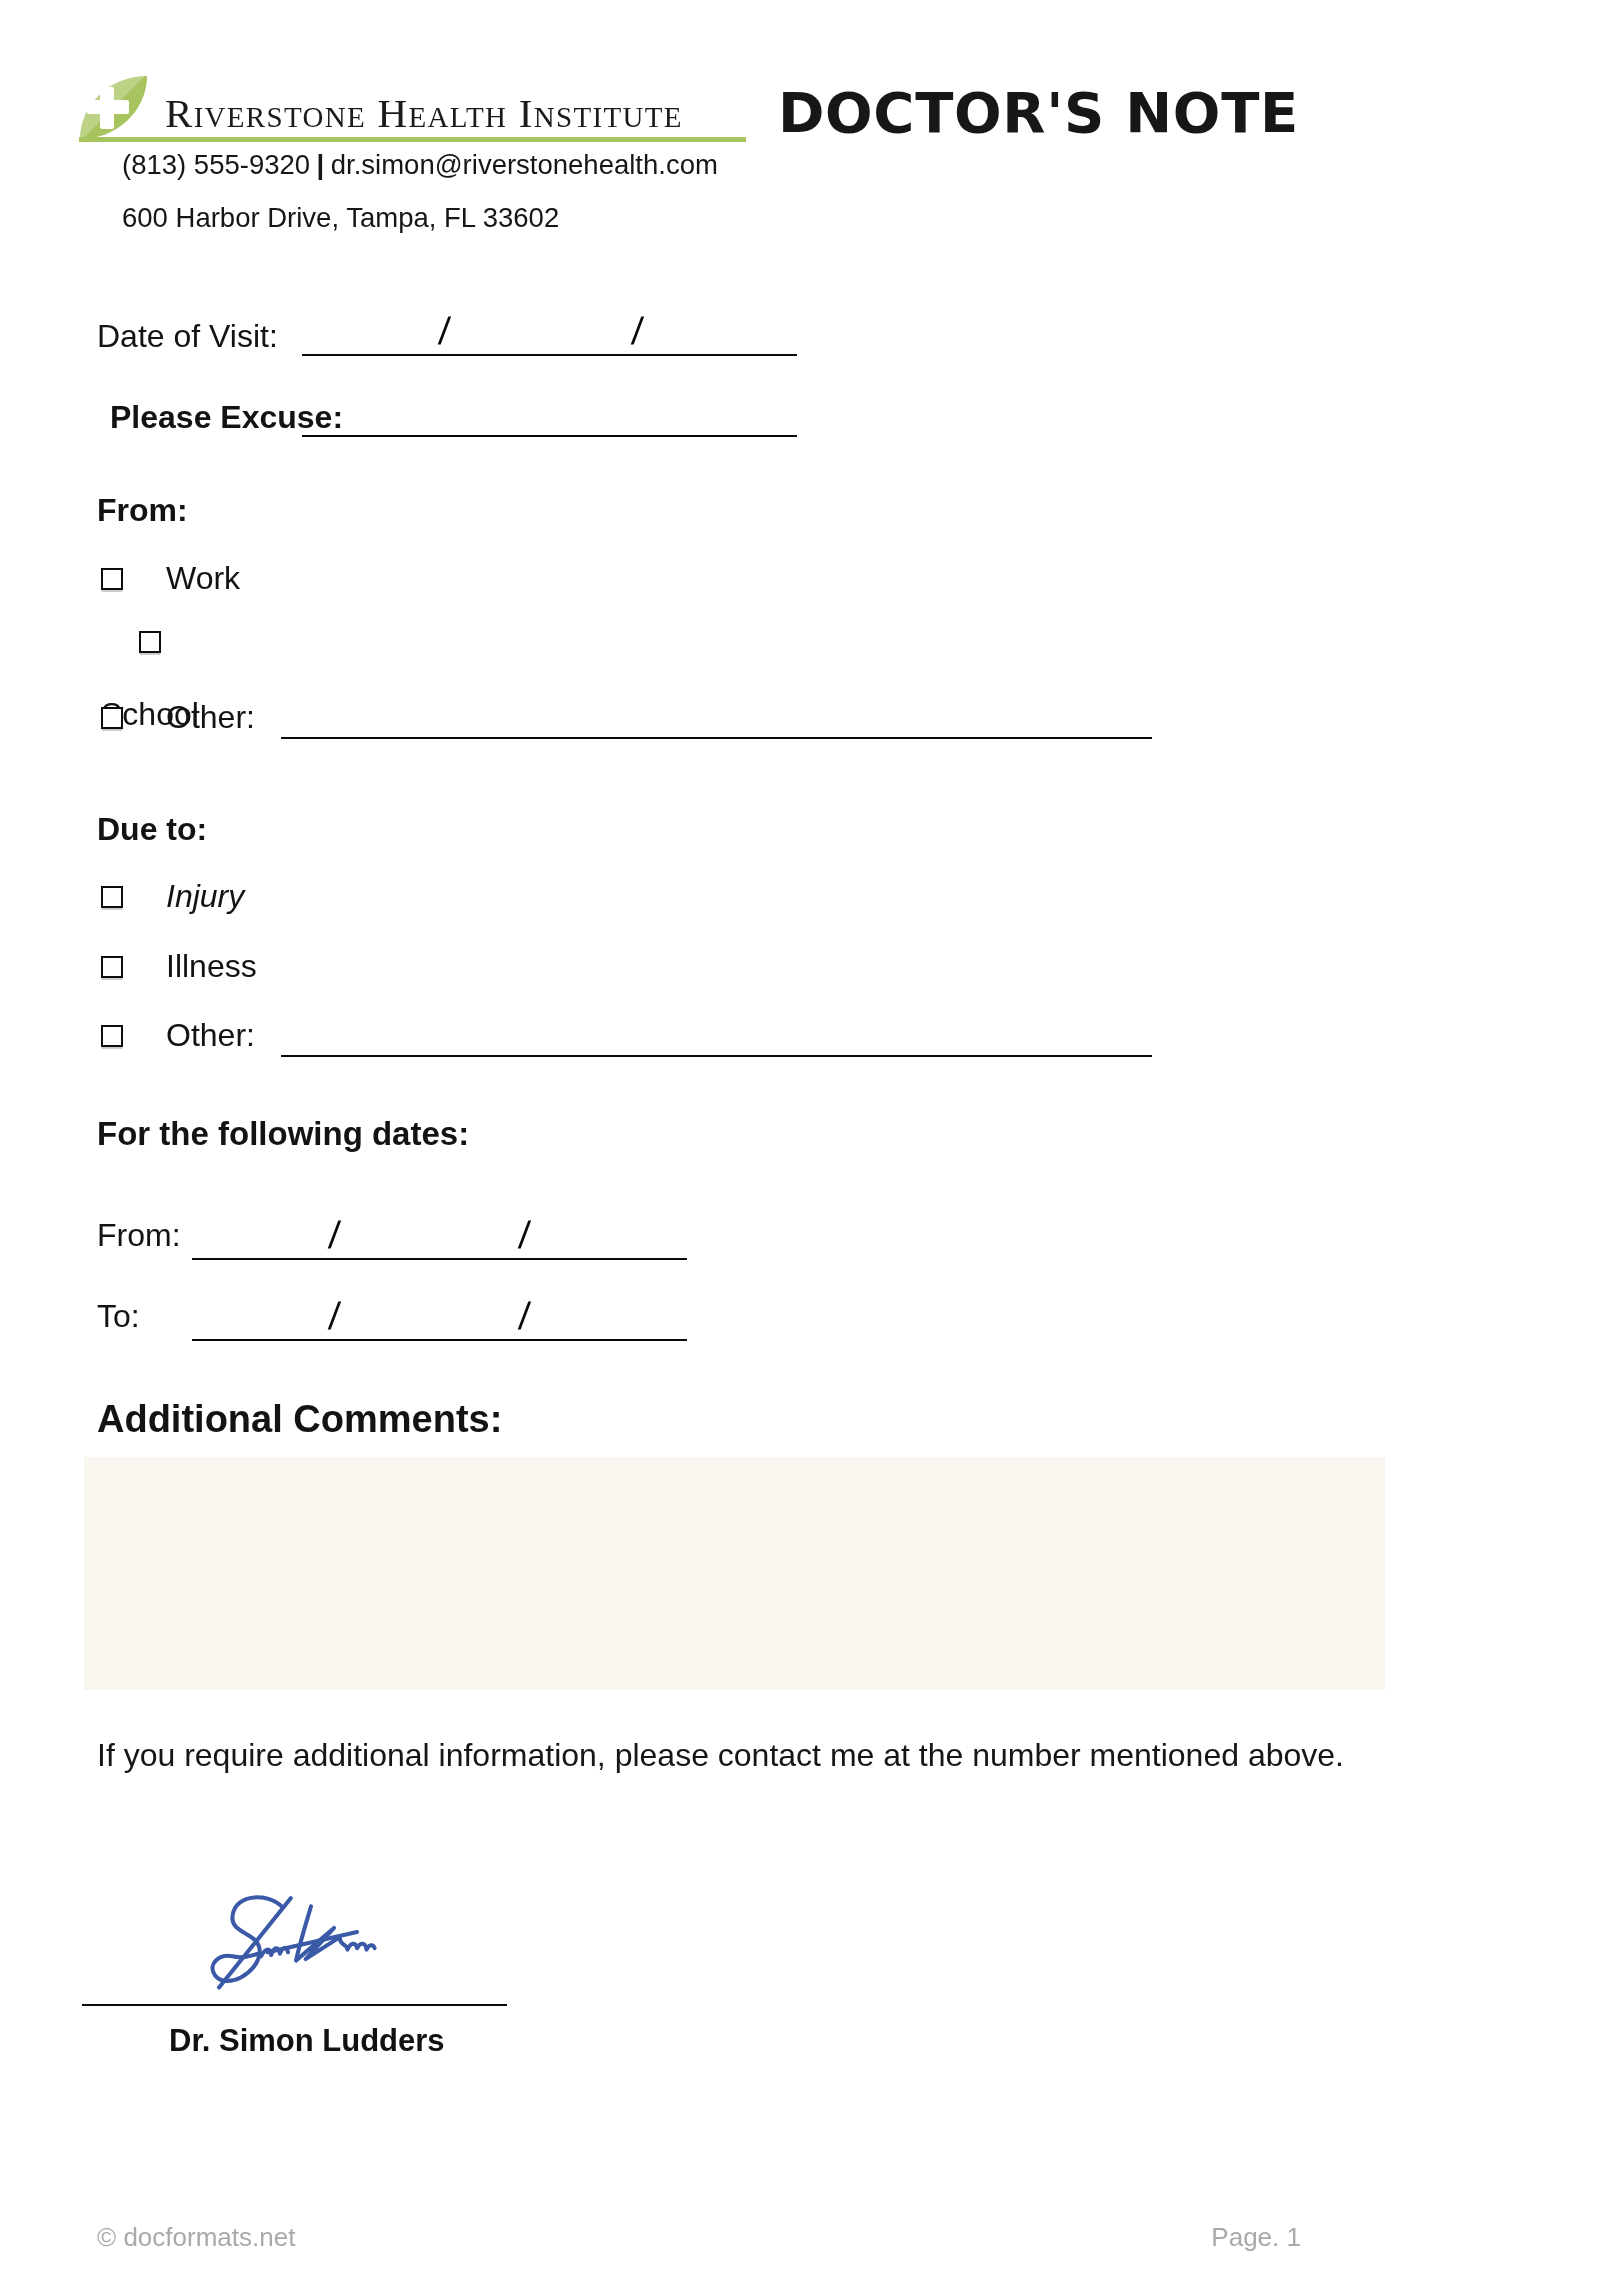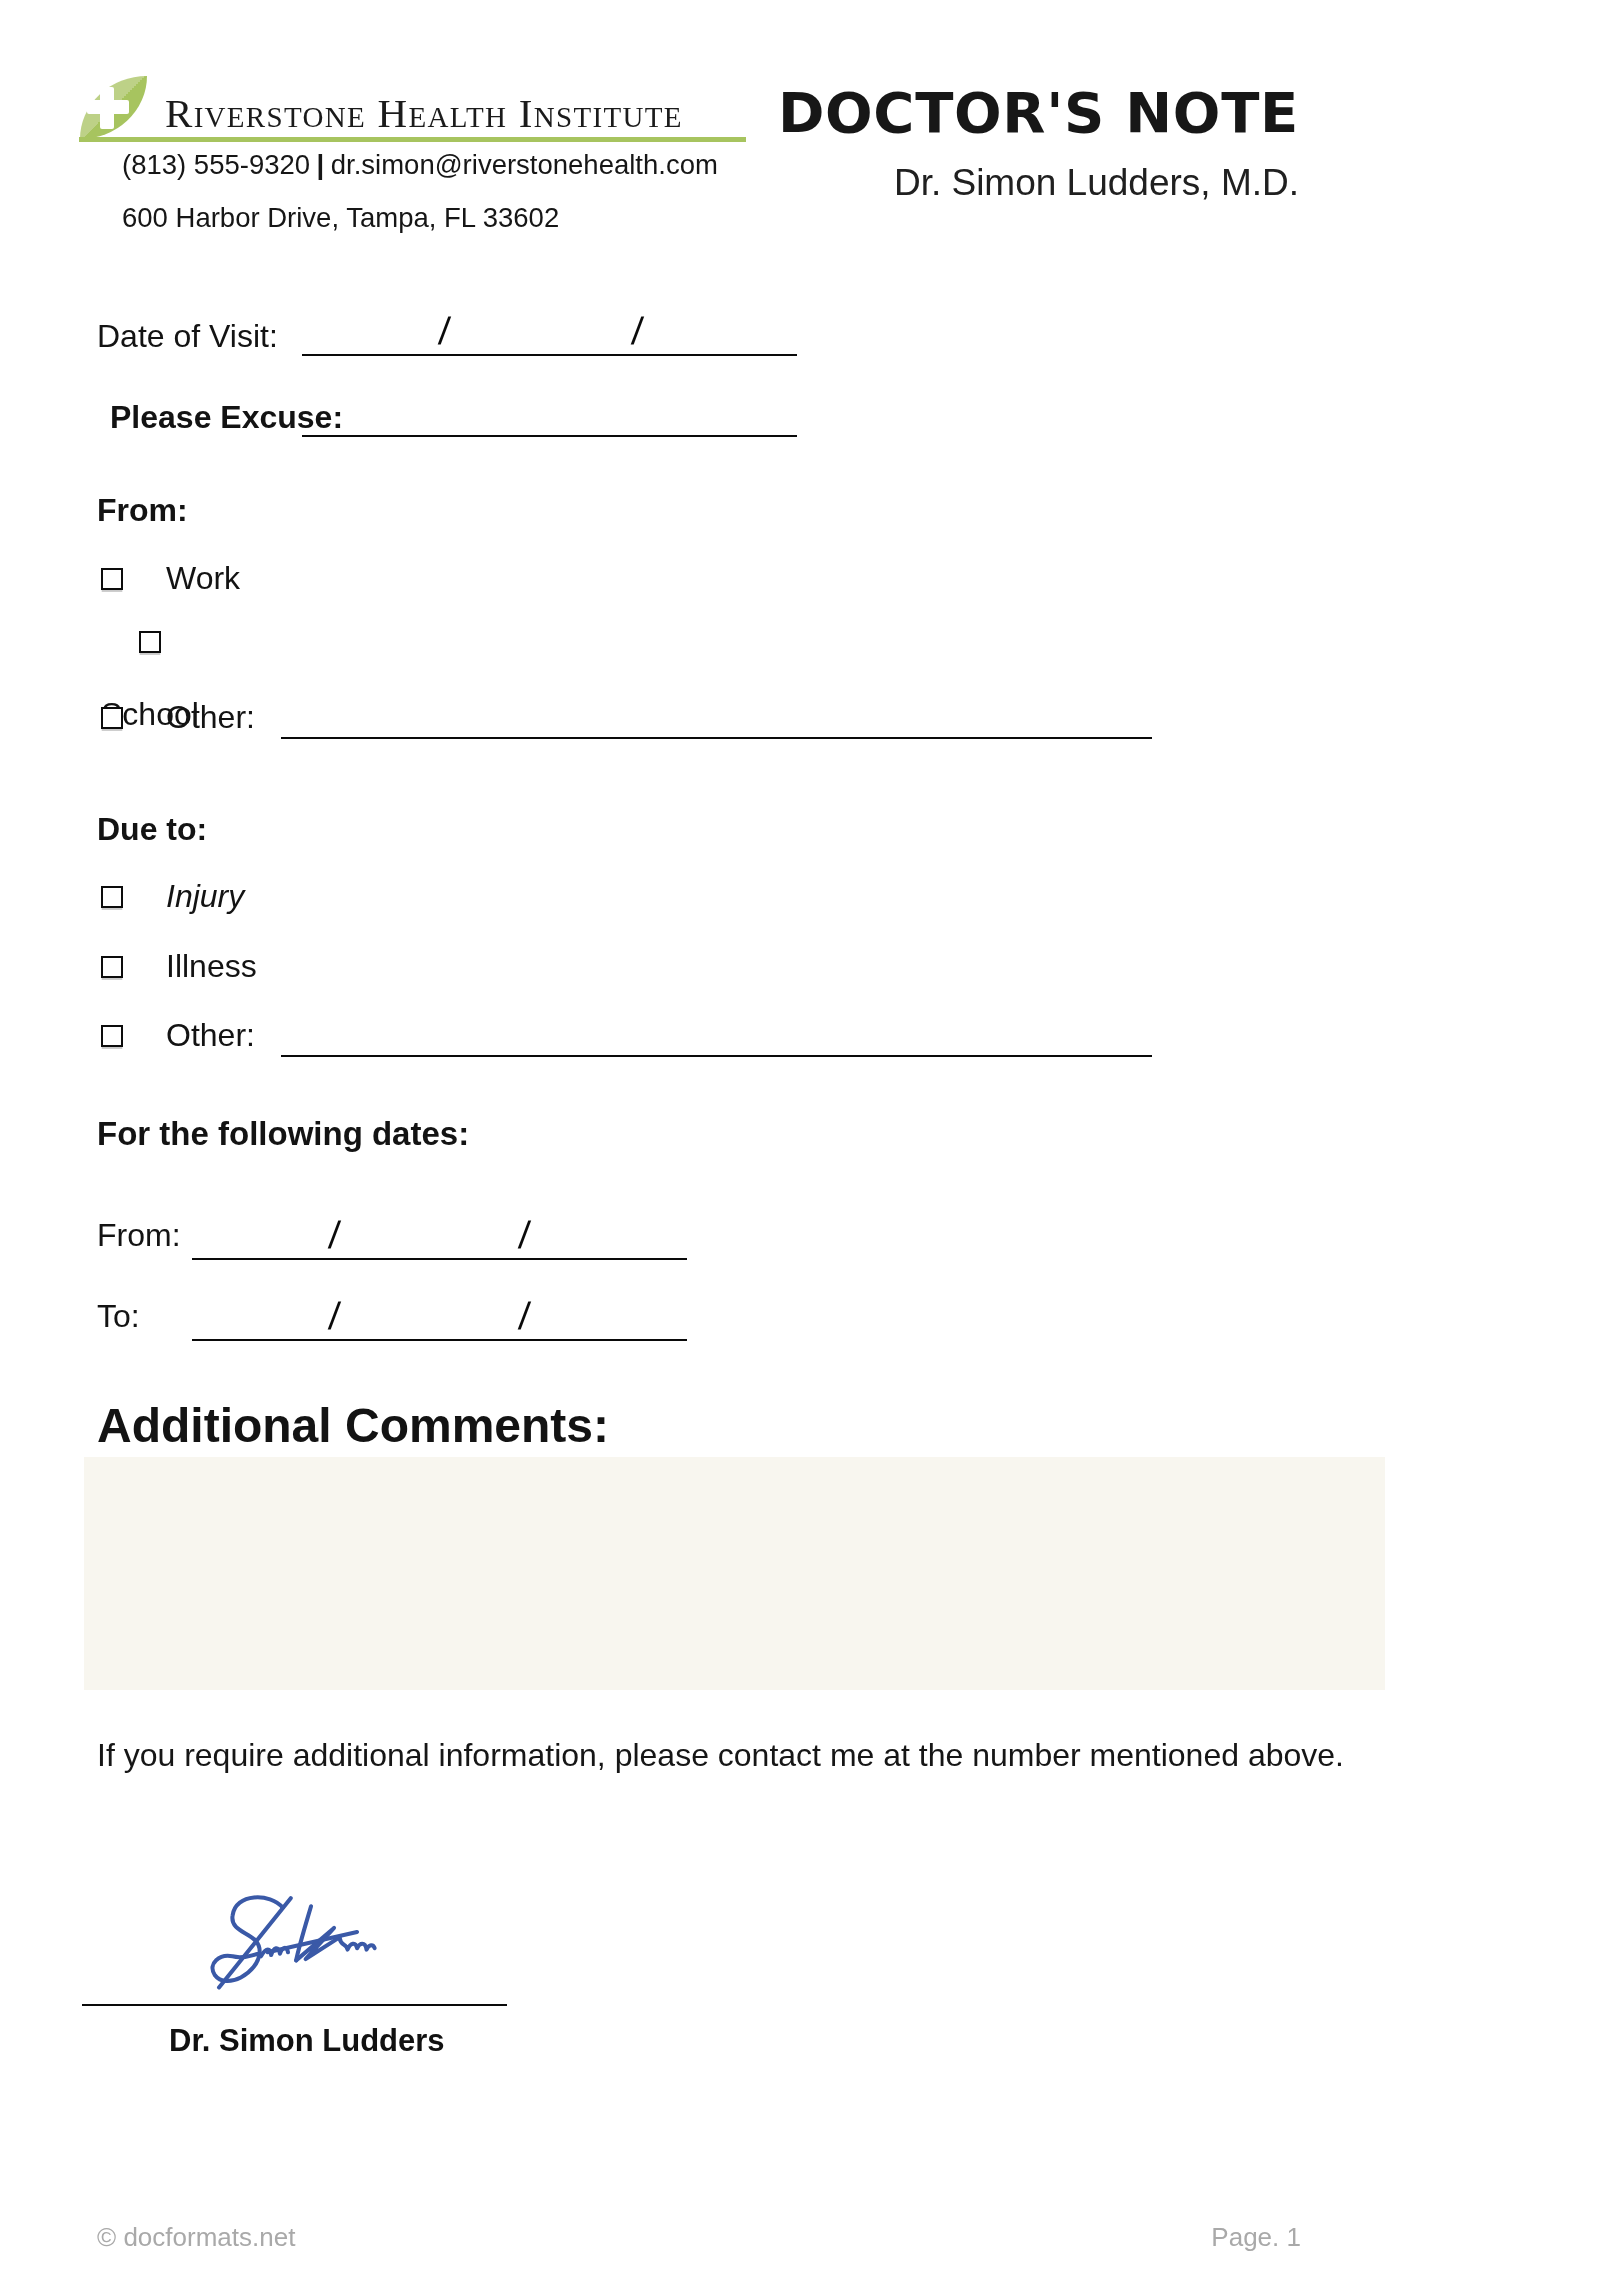"Dr. Simon Ludders, M.D." div.doctor-name { html: <div>Dr. Simon Ludders, M.D.</div> -> none }
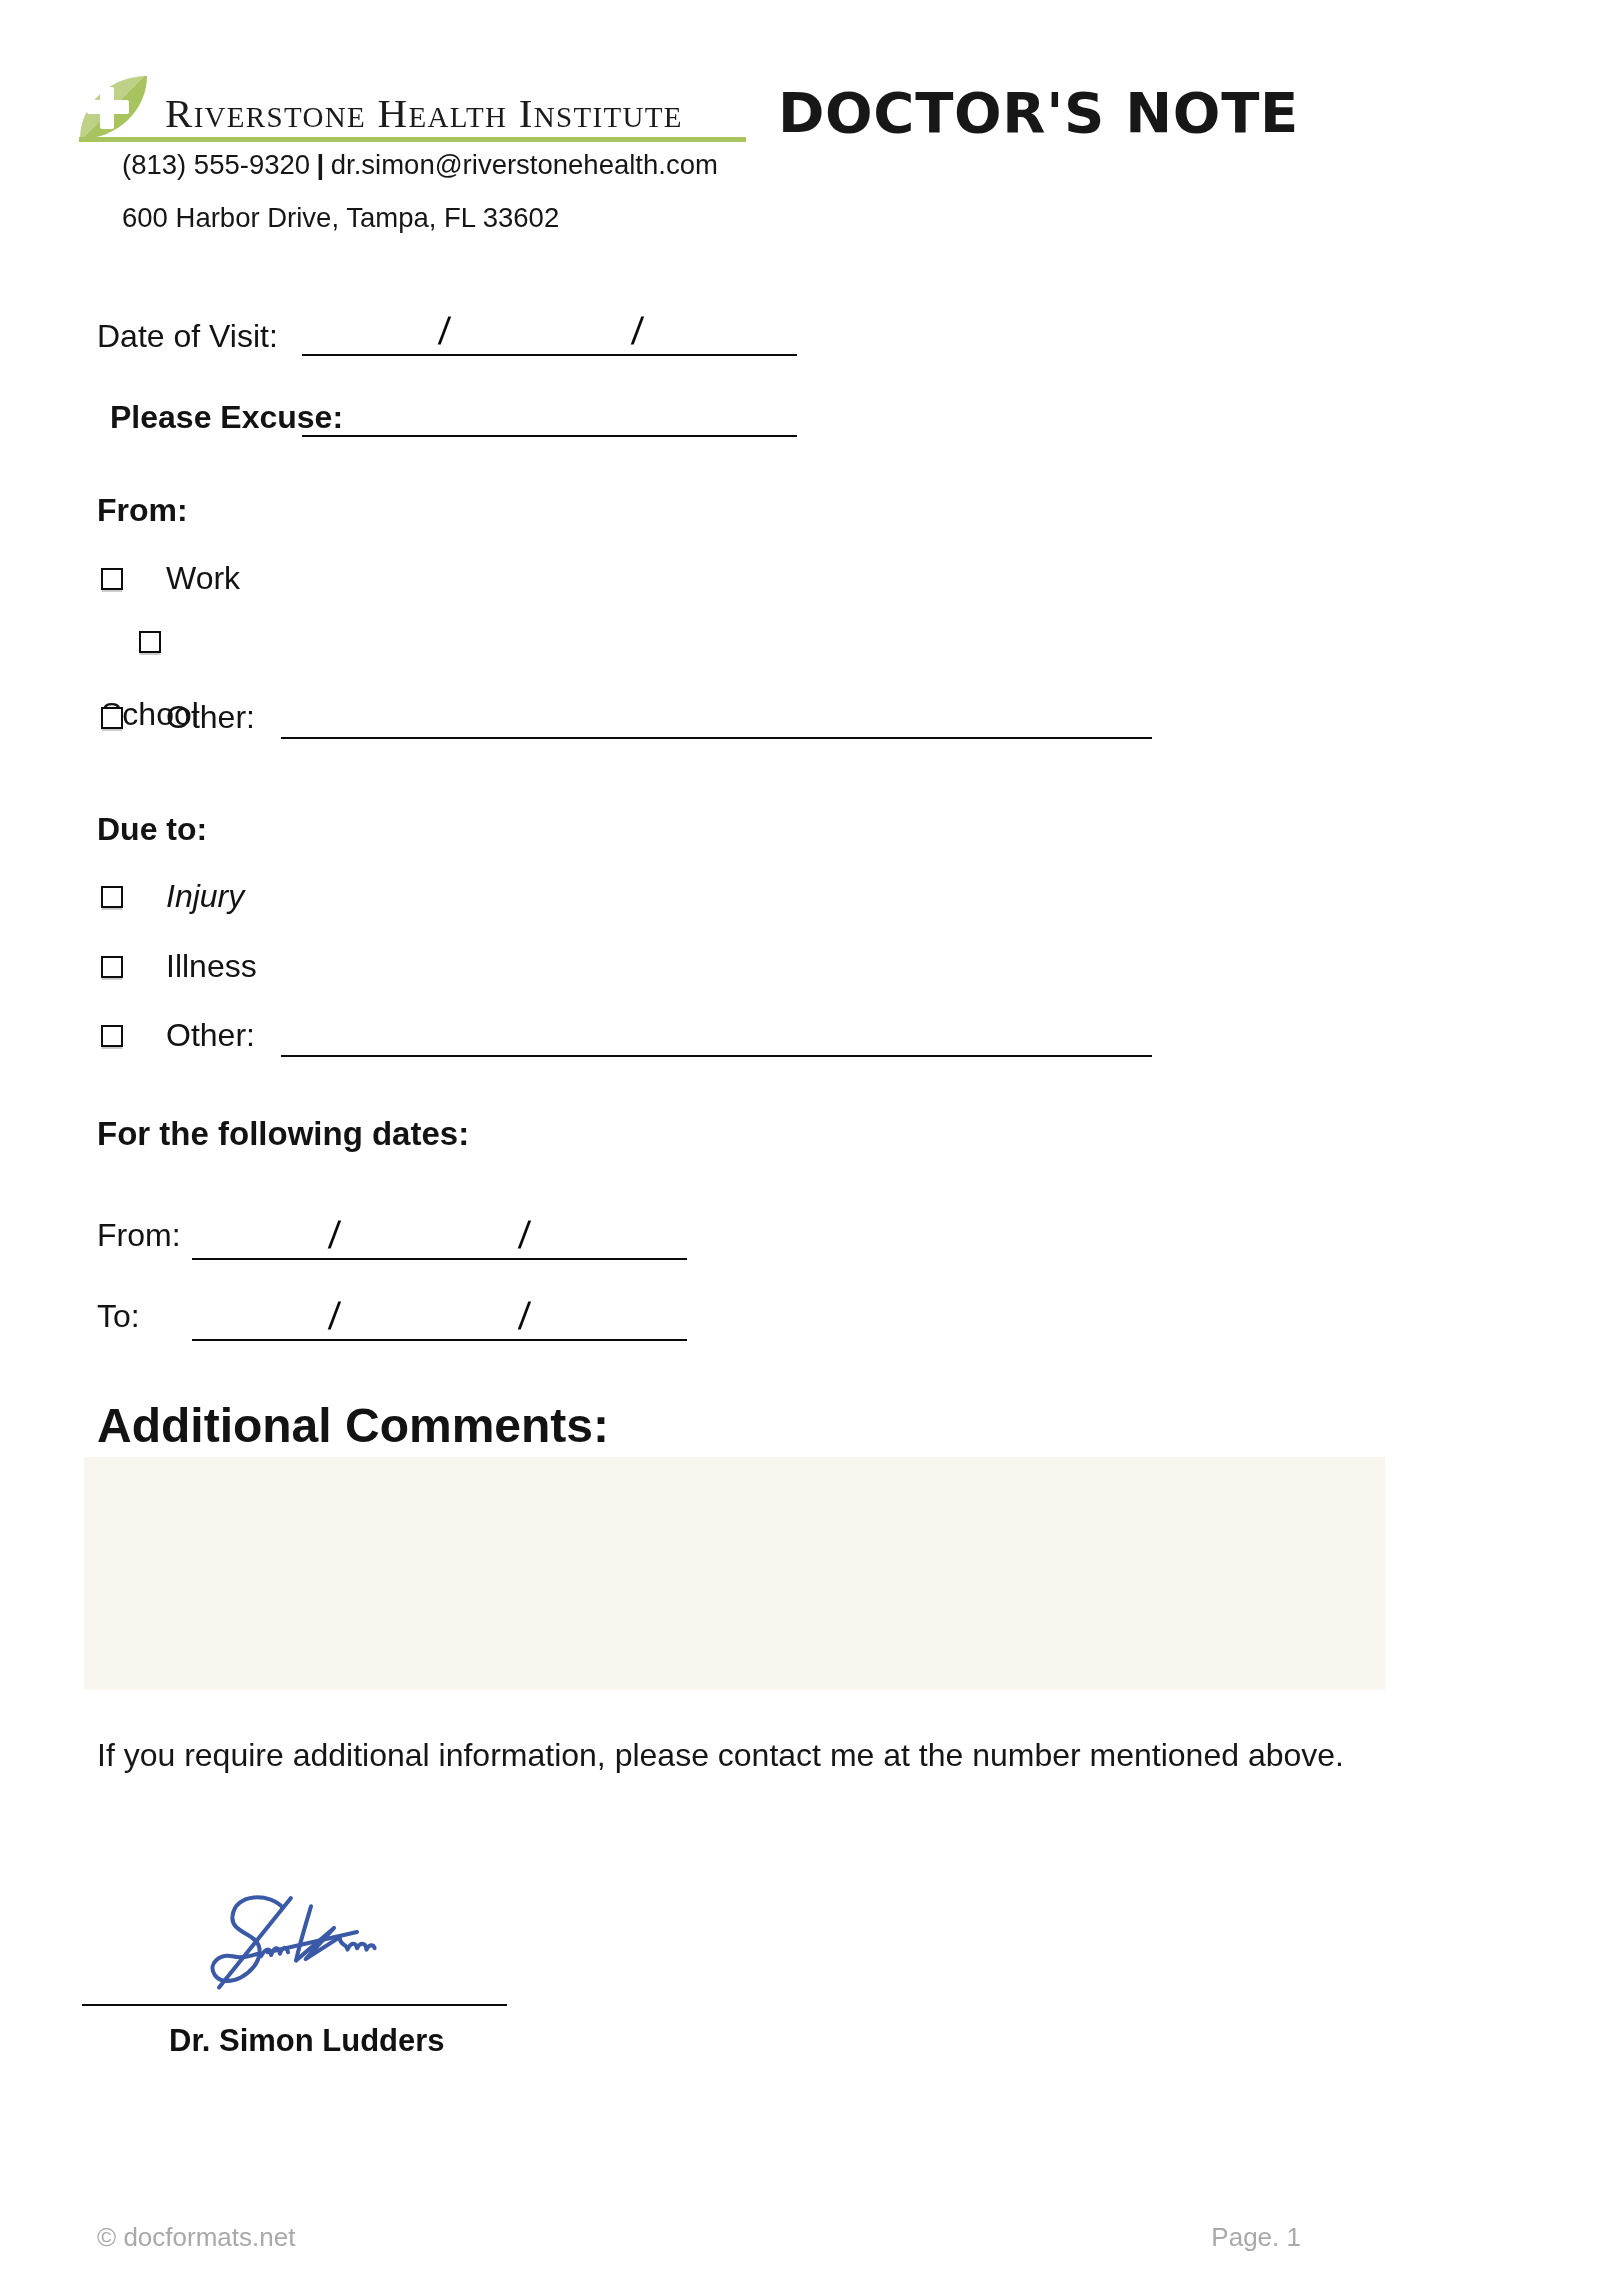"Additional Comments:" .comments-h { font-size: 48px -> 38px }
